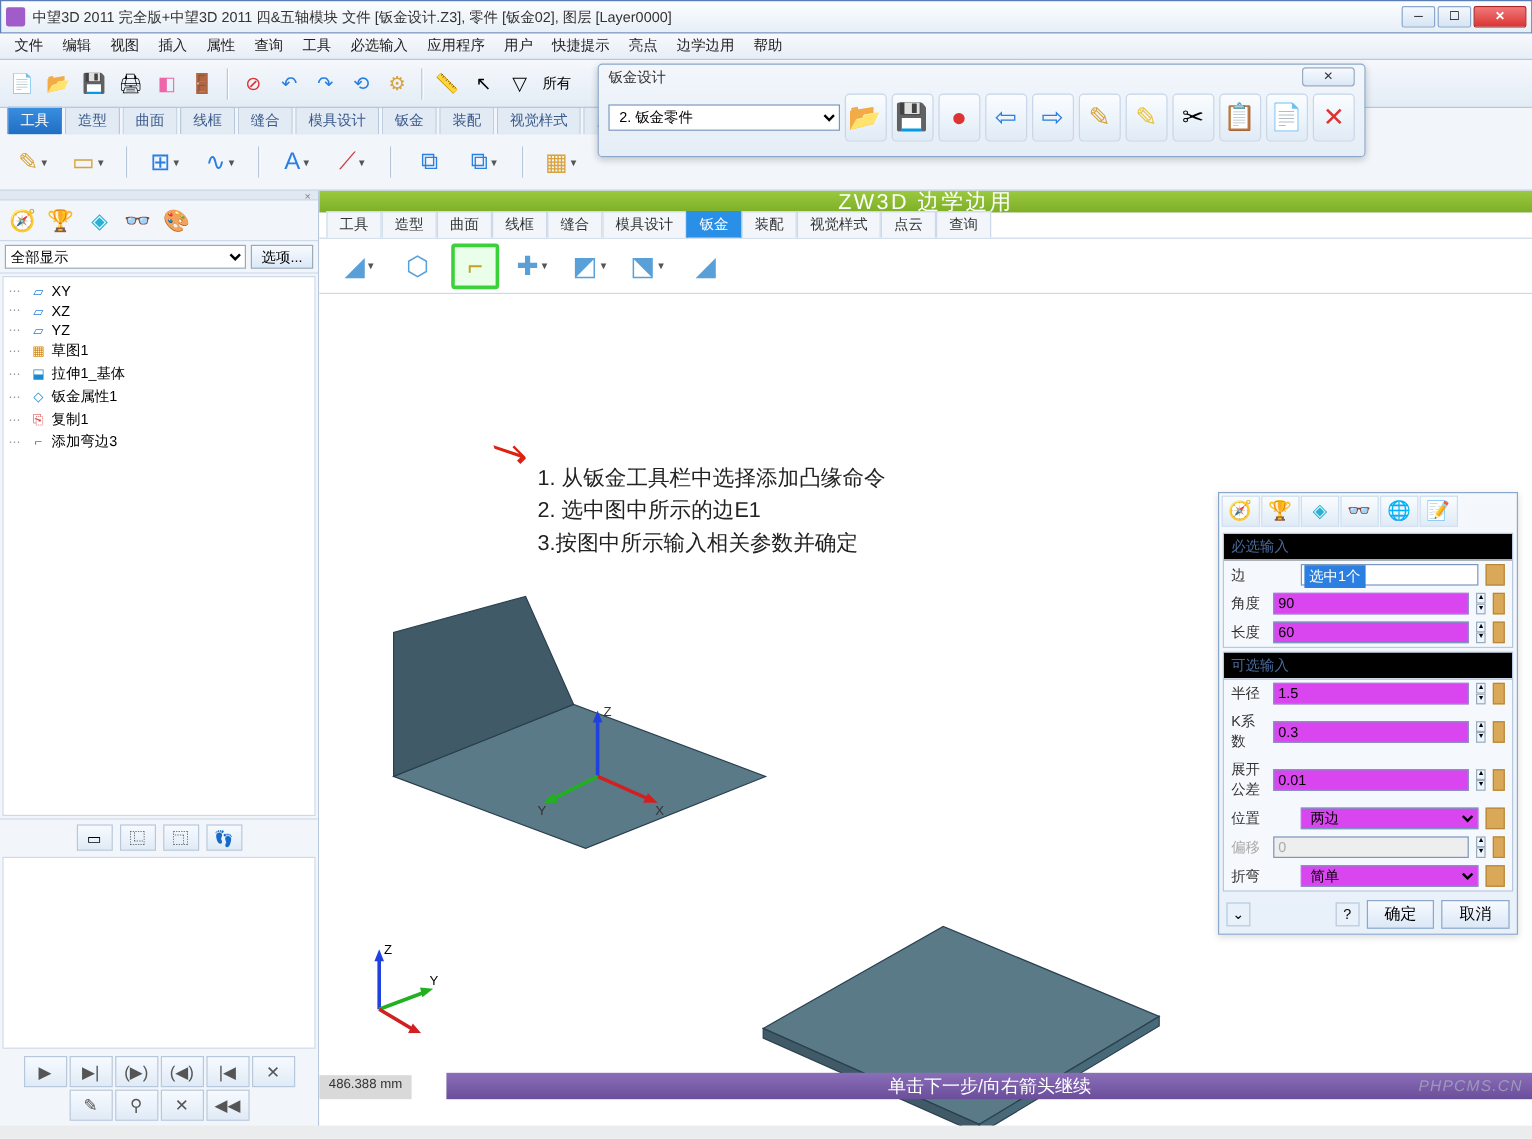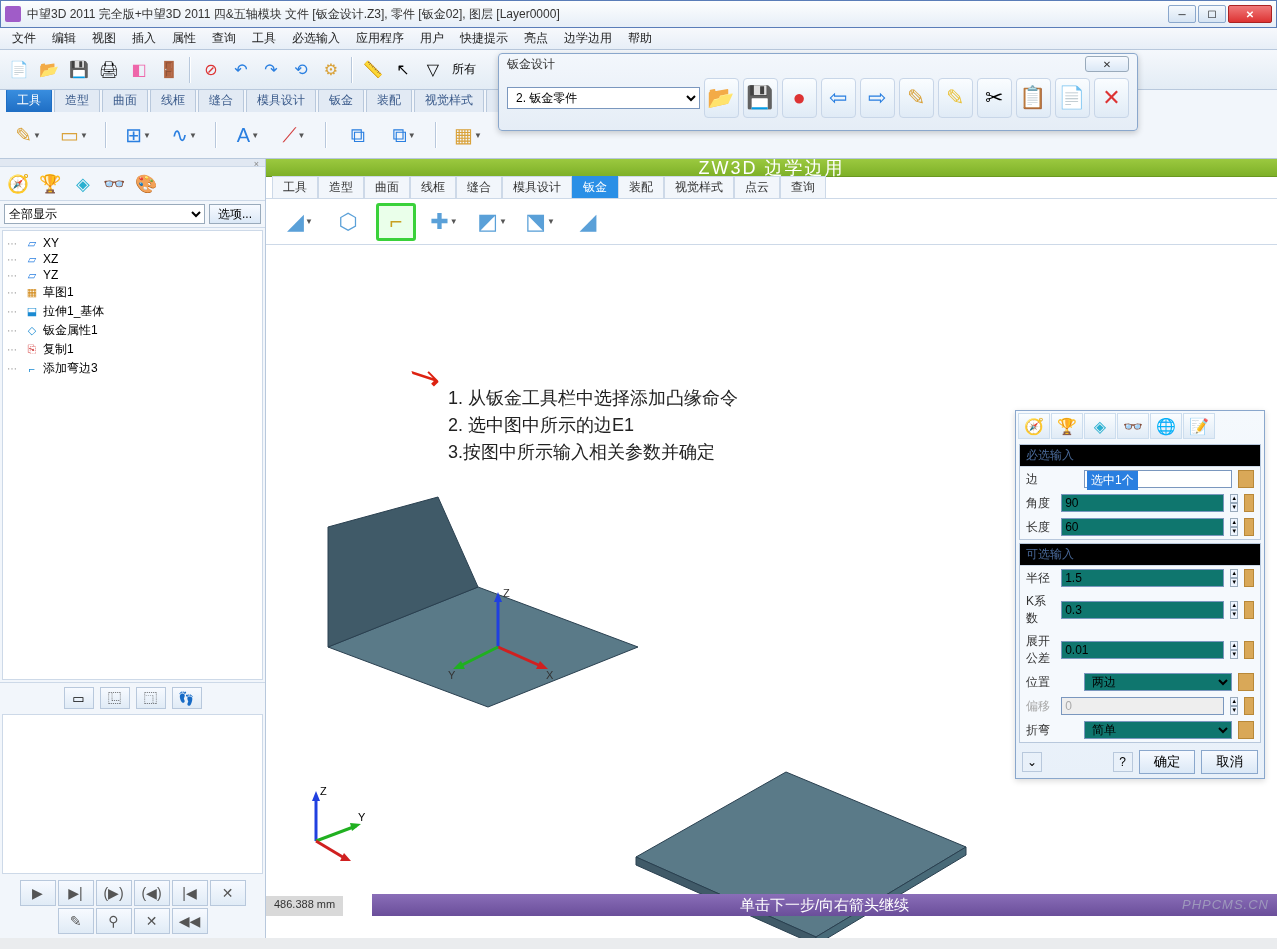"90" .param-row input, .param-row select { background: #0f766e -> #d946ef }
